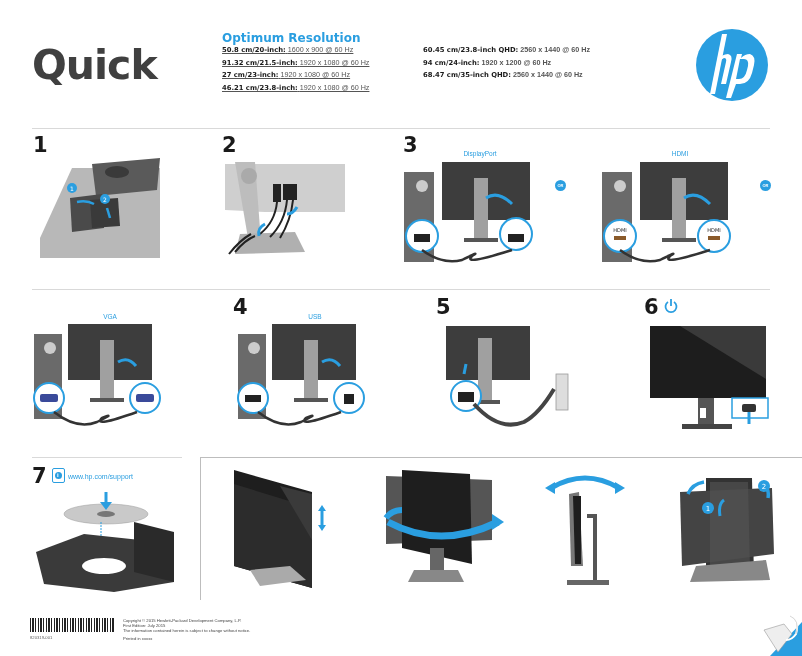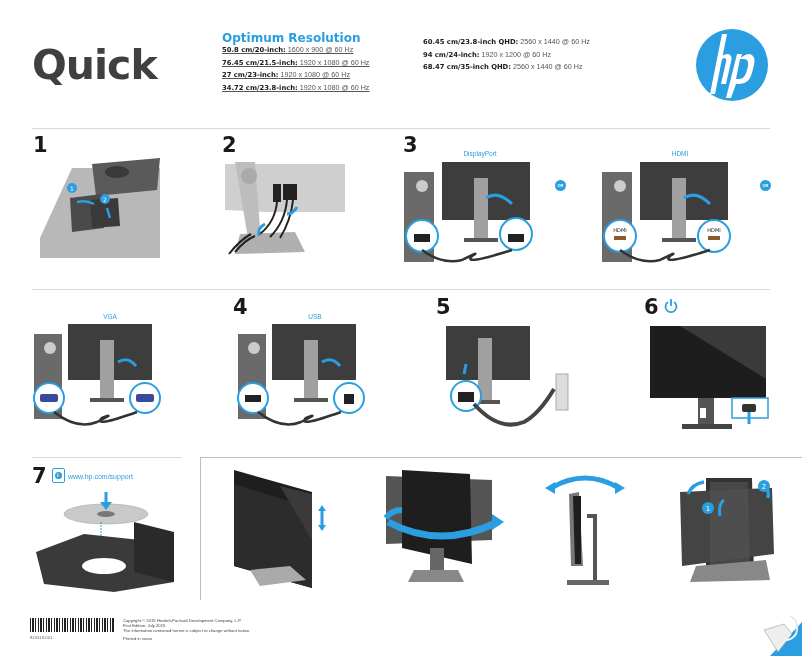"60.45 cm/23.8-inch QHD: 2560 x" .res-col2 { font-weight: none -> bold; top: 36px -> 44px }
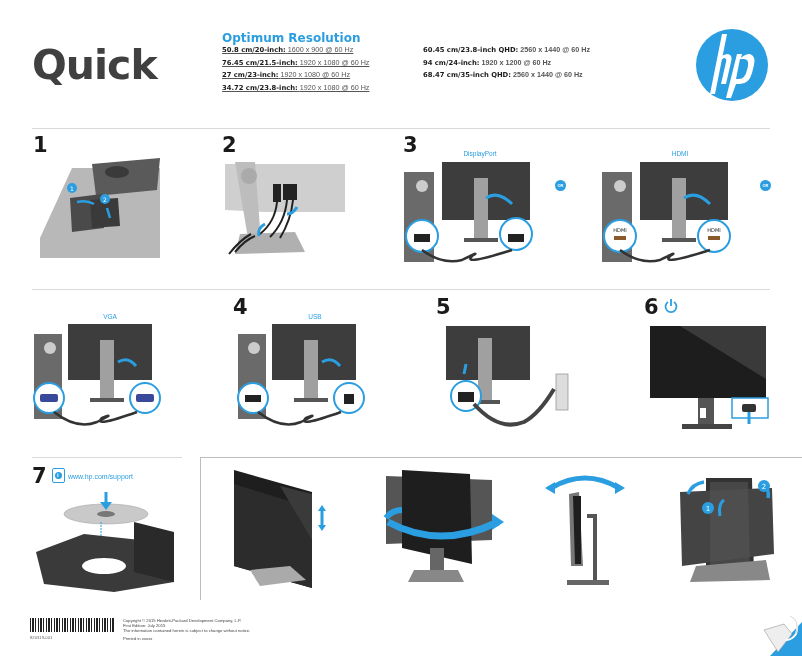"76.45 cm/21.5-inch:" b { text: 76.45 -> 91.32 }
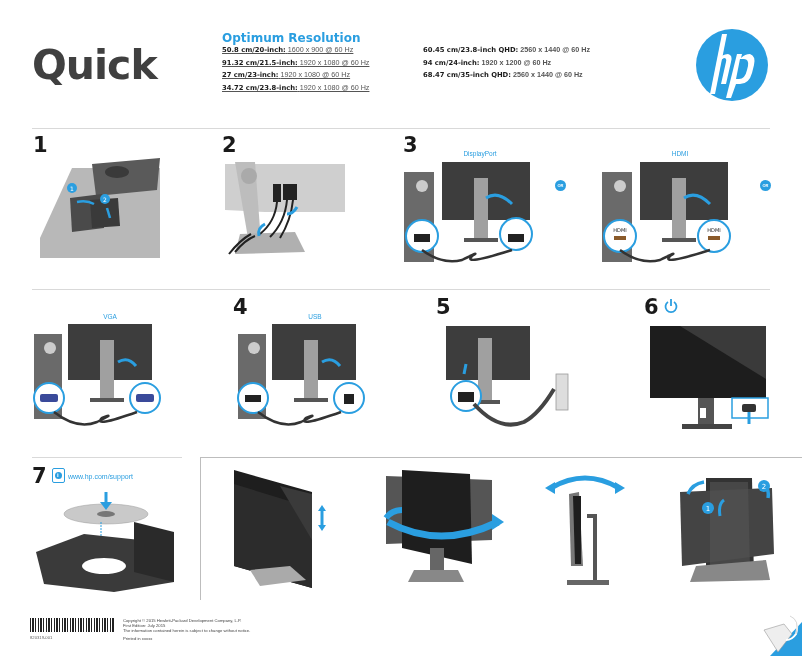"34.72 cm/23.8-inch:" b { text: 34.72 -> 46.21 }
